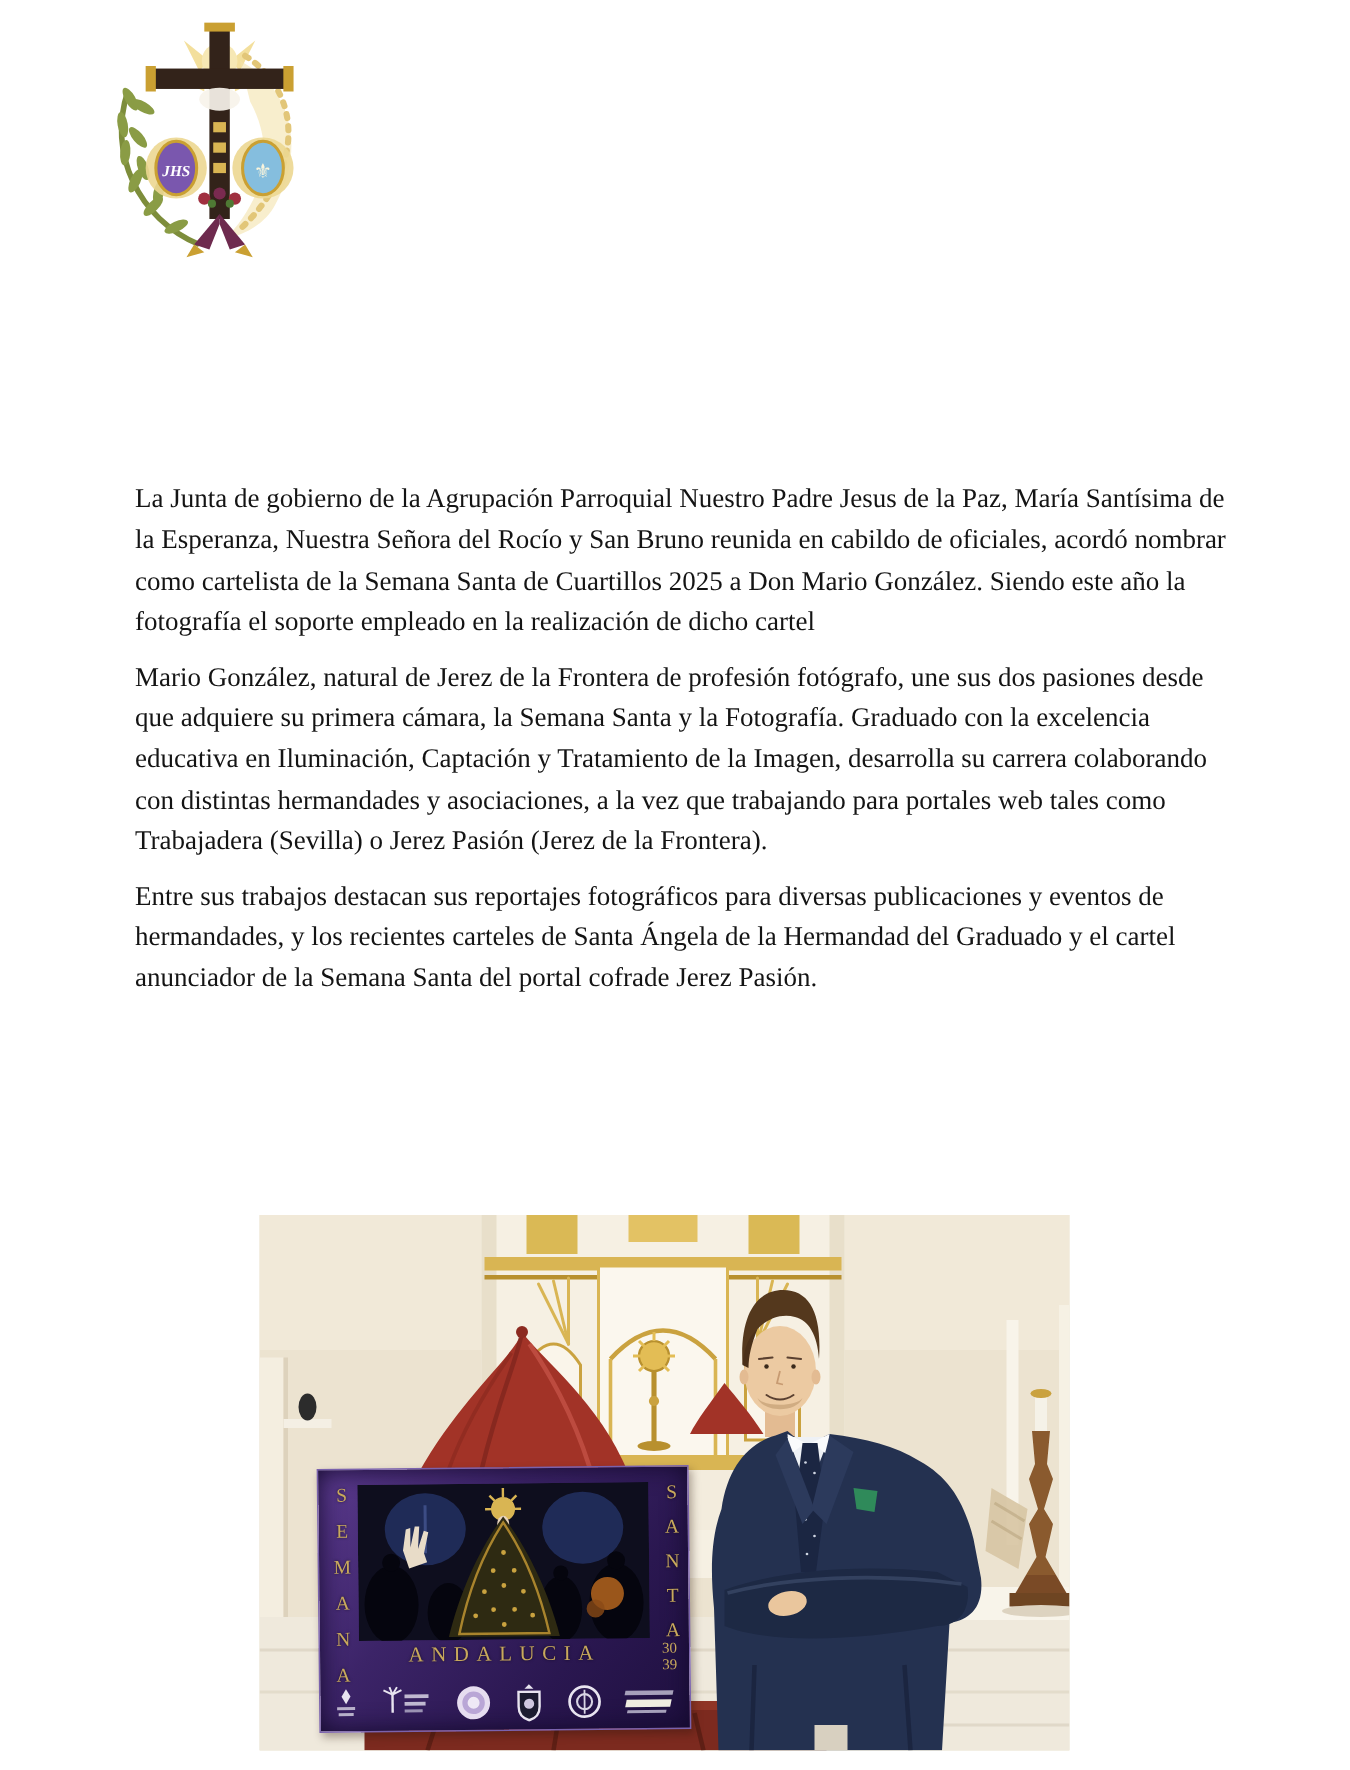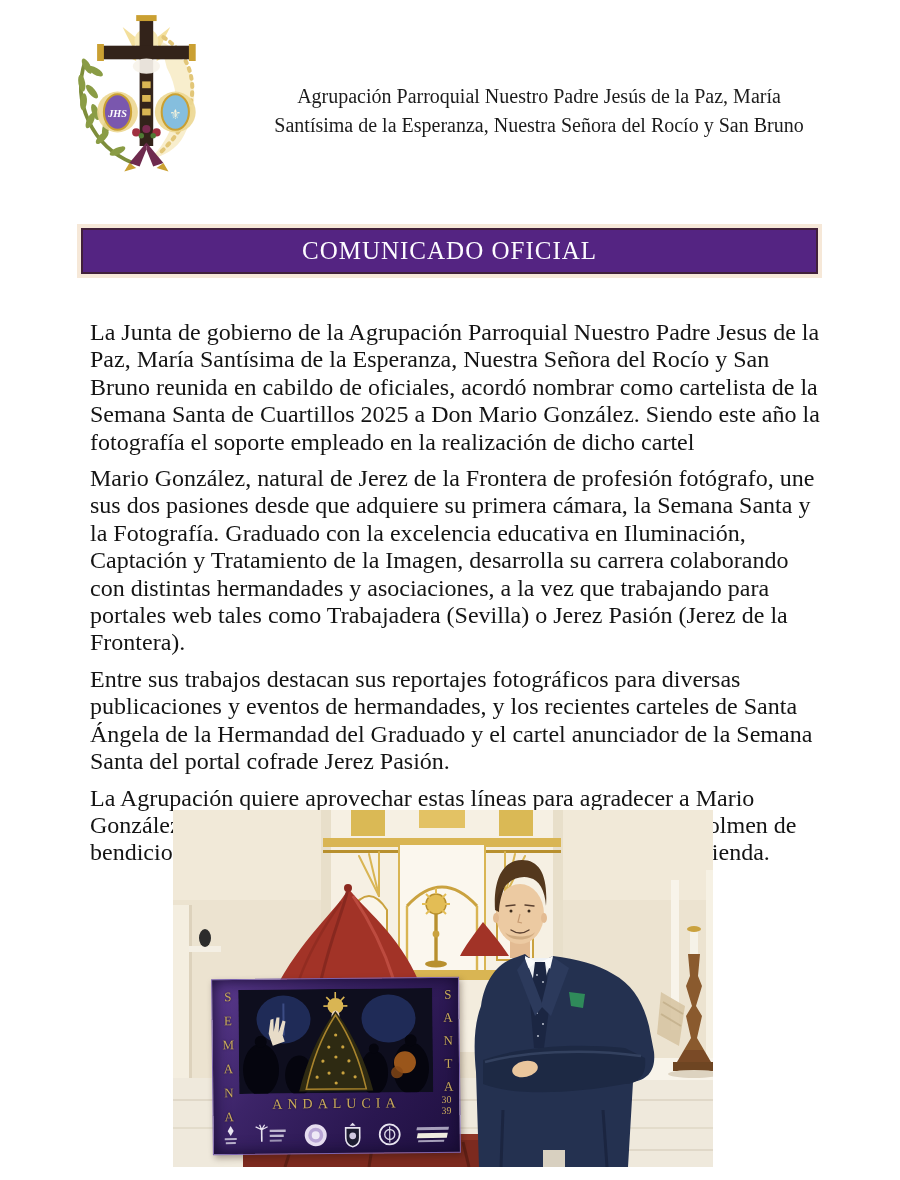"Agrupación Parroquial Nuestro Padre" div.org-name { html: <div> <div>Agrupación Parroquial Nuestro Padre Jesús de la Paz, María</div> <div>Santísima de la Esperanza, Nuestra Señora del Rocío y San Bruno</div> </div> -> none }
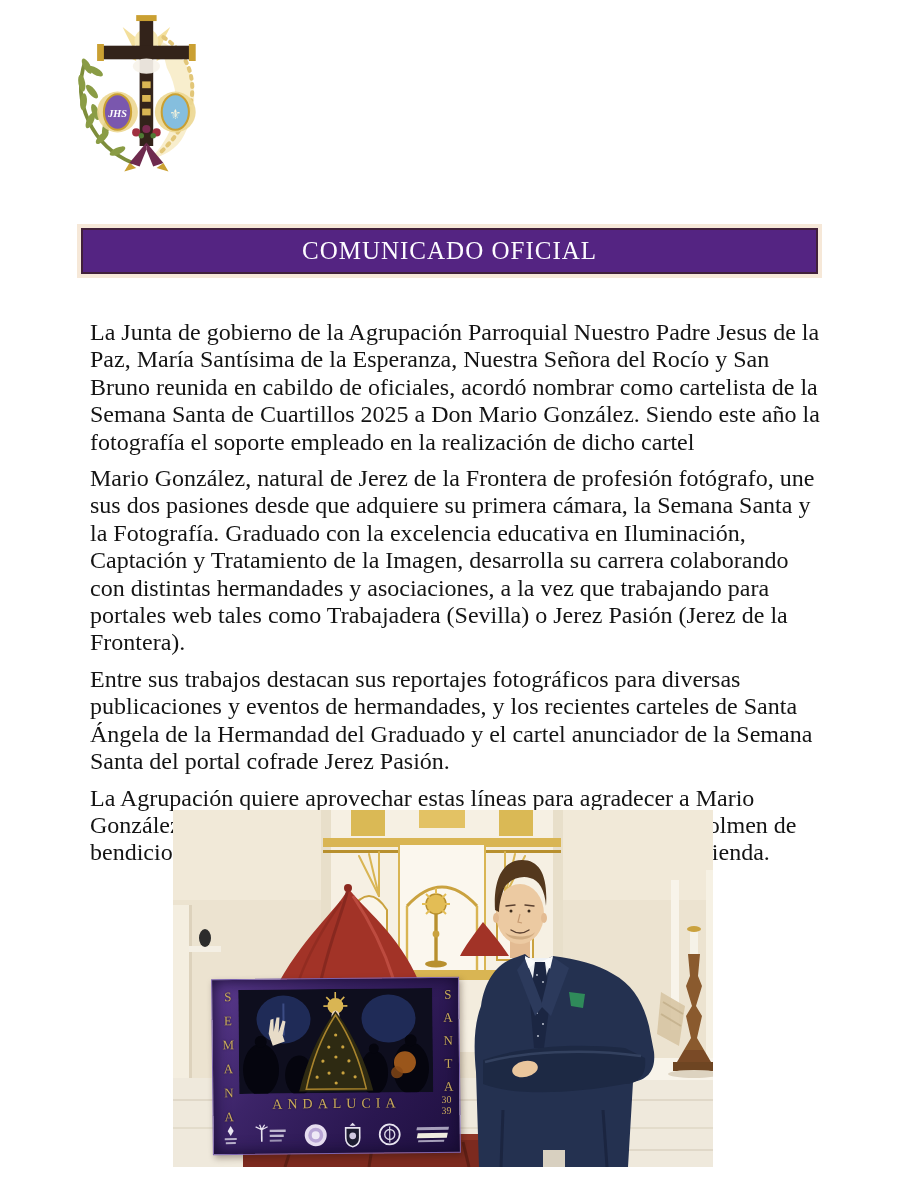"COMUNICADO OFICIAL" div.banner { html: <div> <span>COMUNICADO OFICIAL</span> </div> -> none }
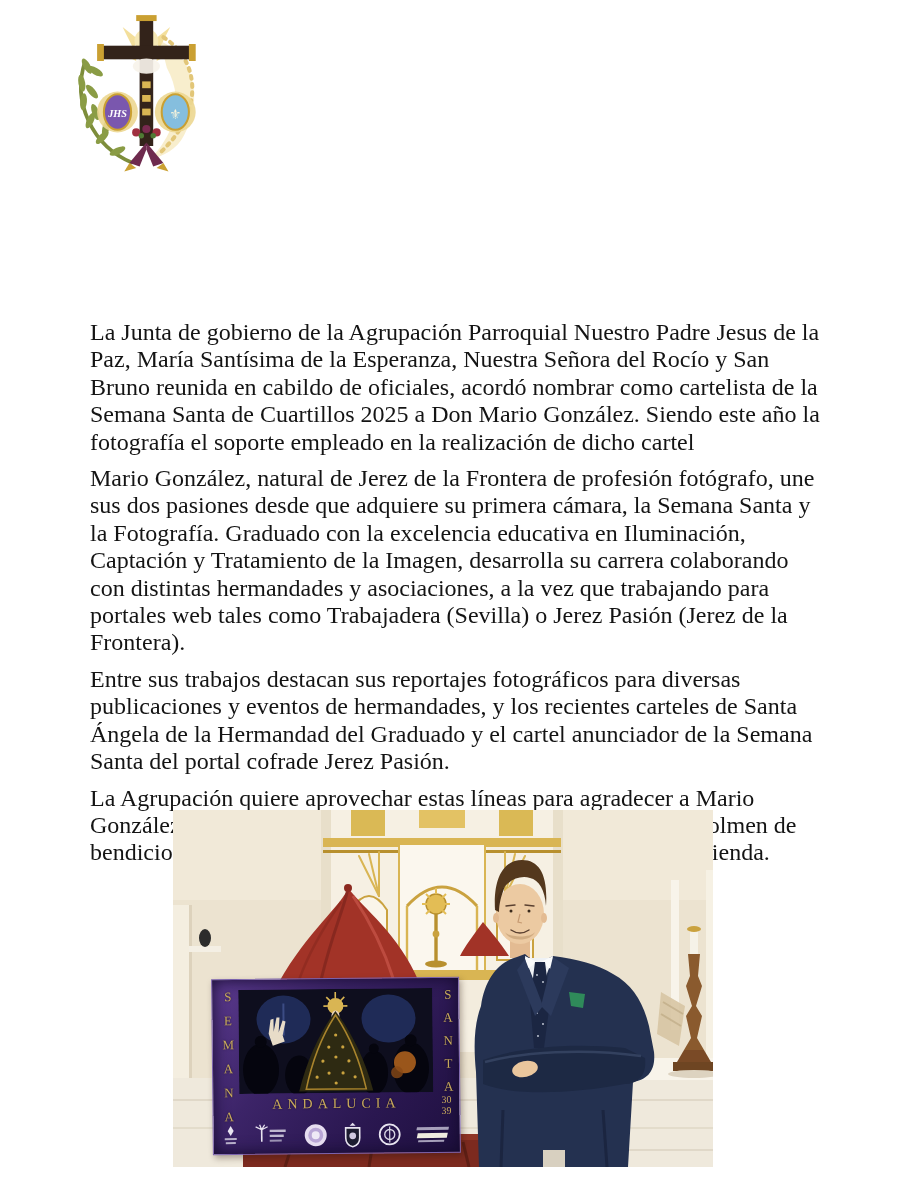"La Junta de gobierno de" .content p { font-size: 24px -> 18px }
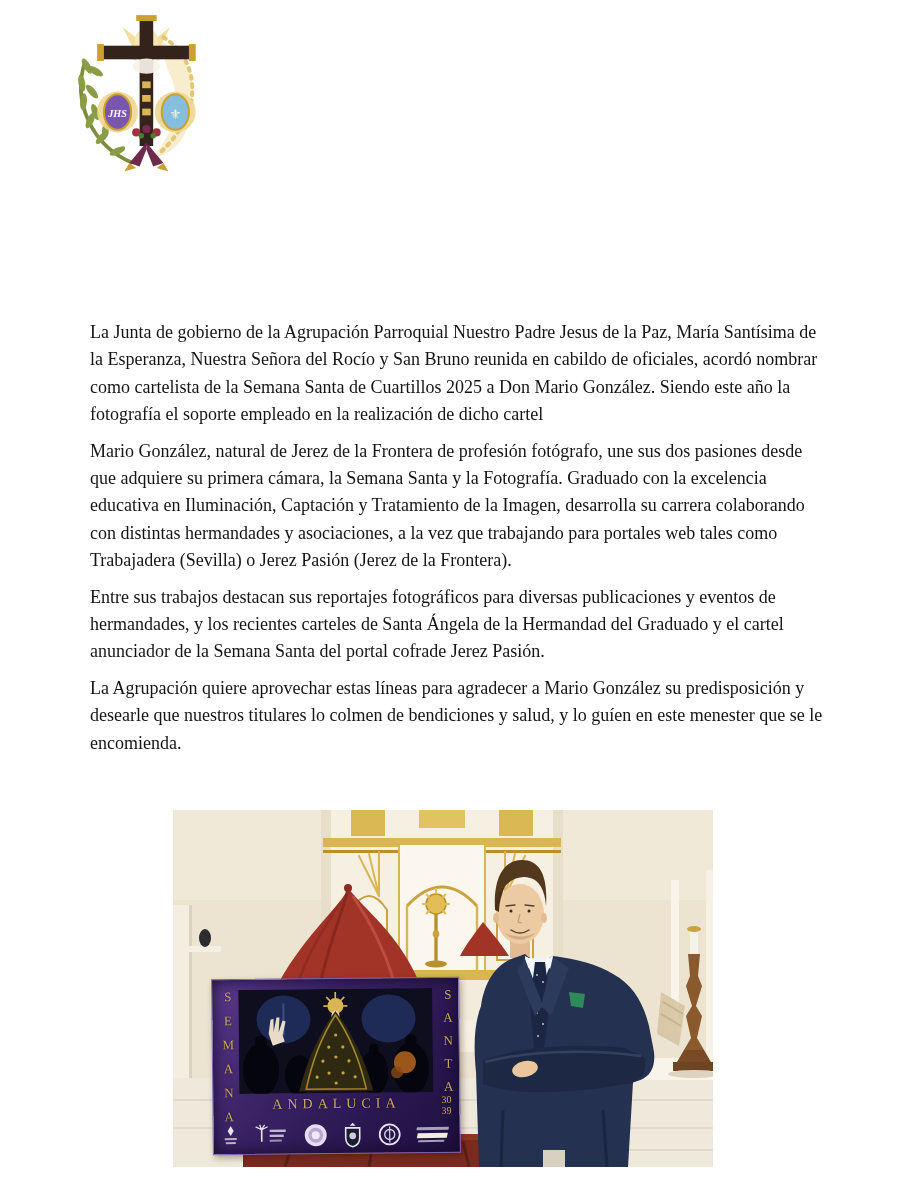"La Agrupación quiere aprovechar estas" p { html: <p>La Agrupación quiere aprovechar estas líneas para agradecer a Mario González su predisposición y desearle que nuestros titulares lo colmen de bendiciones y salud, y lo guíen en este menester que se le encomienda.</p> -> none }
